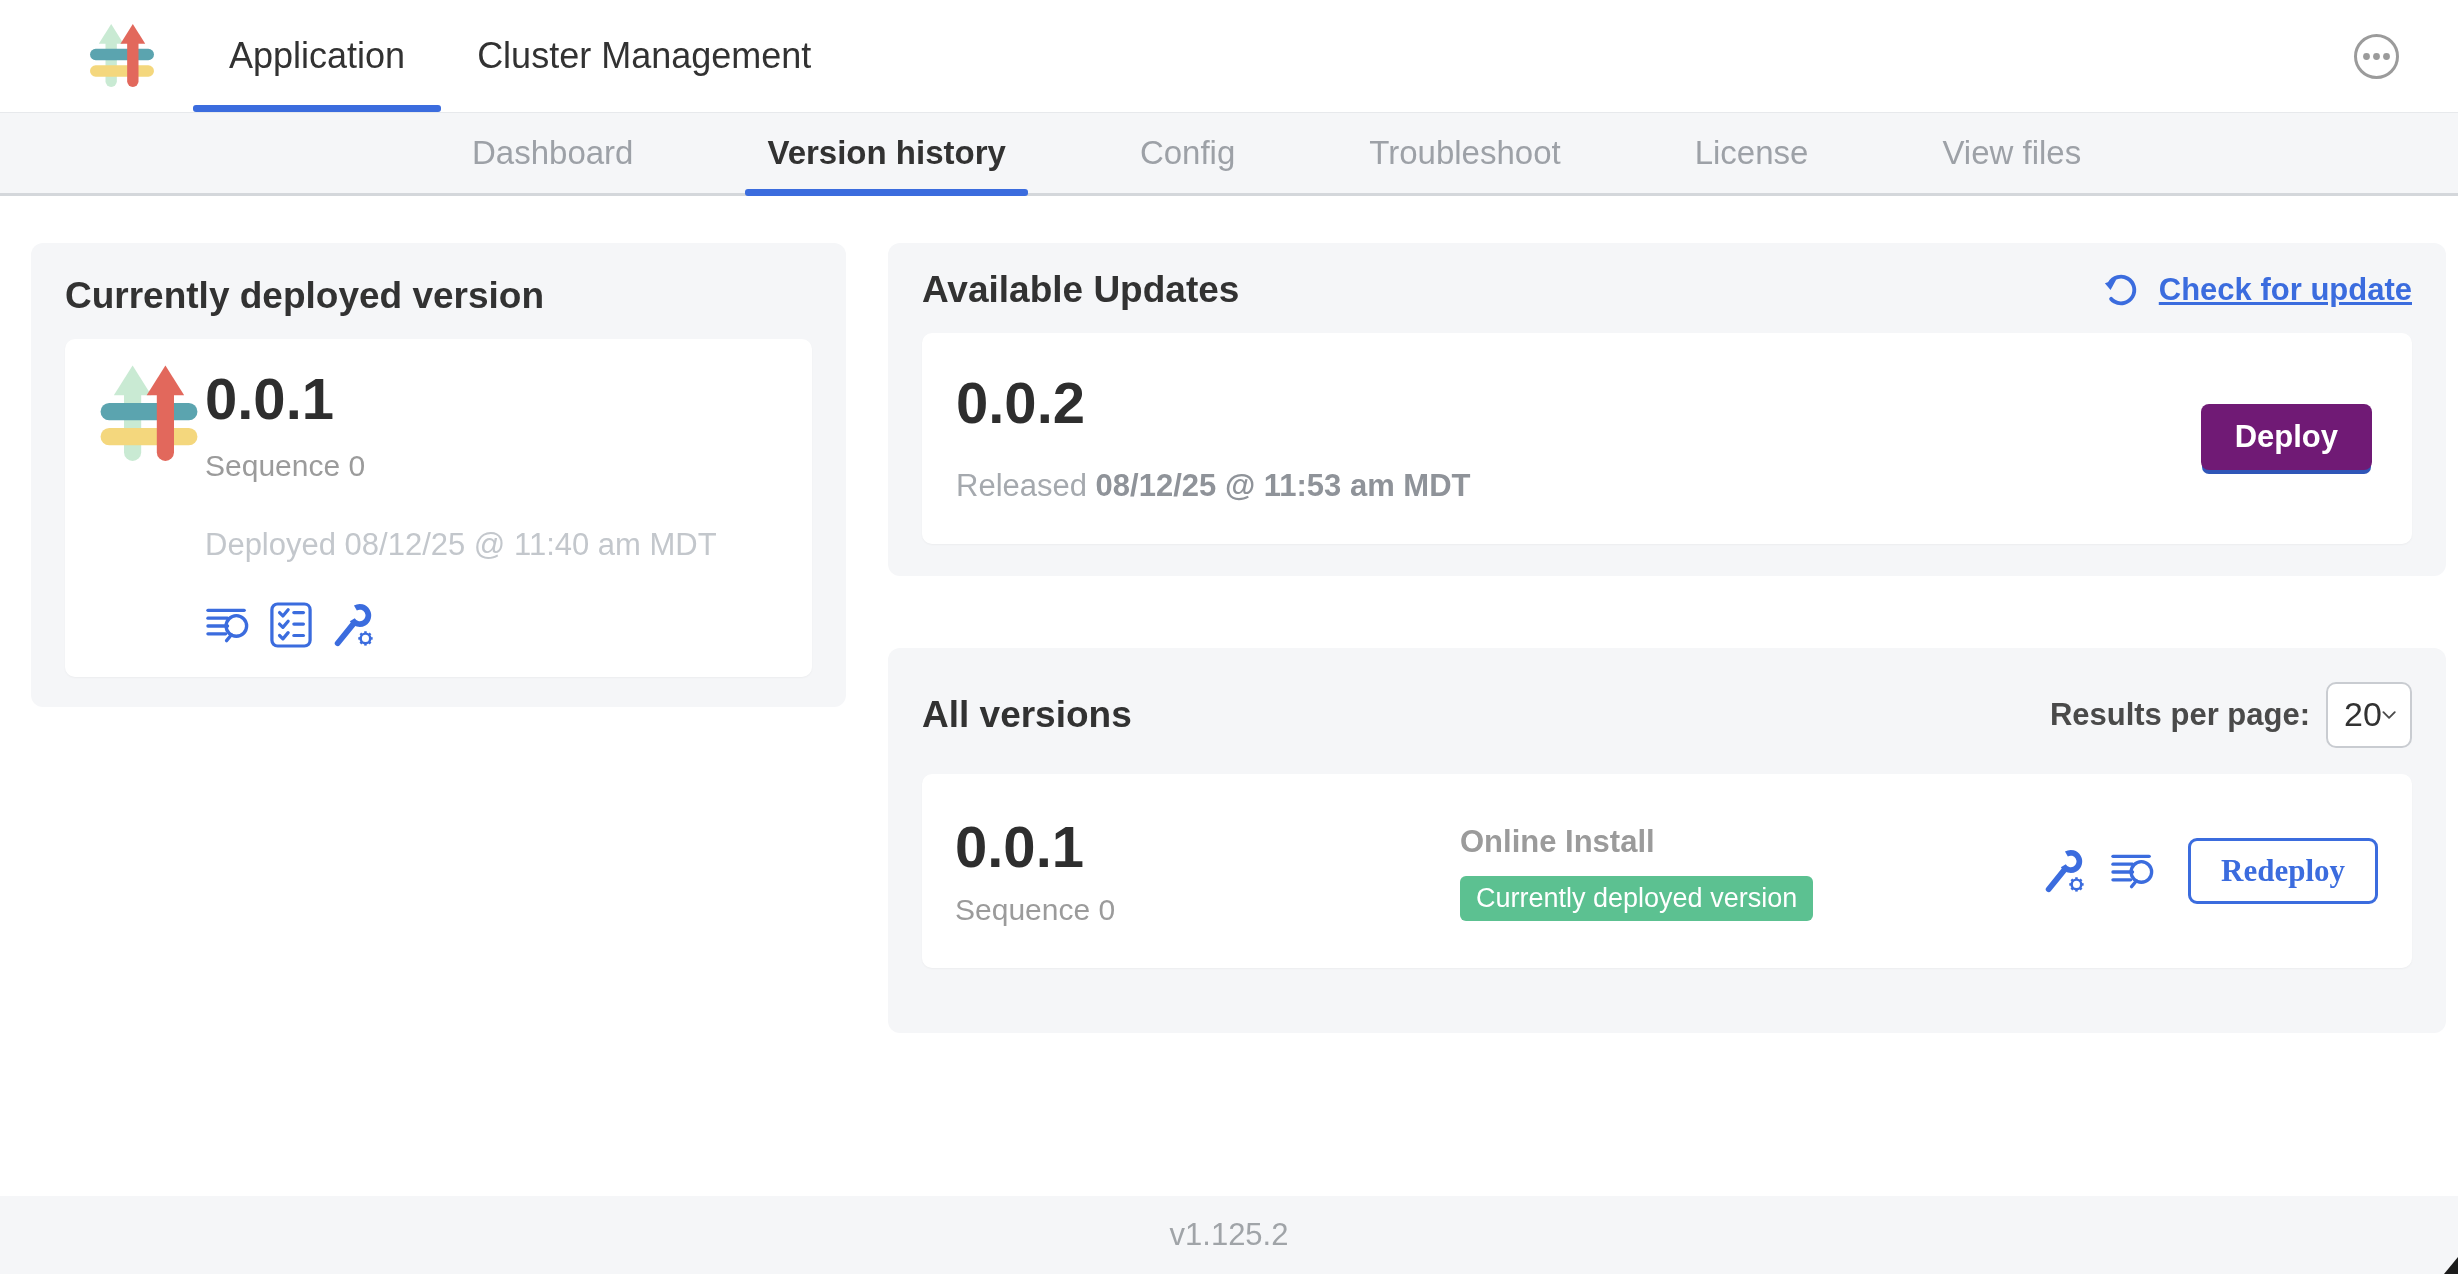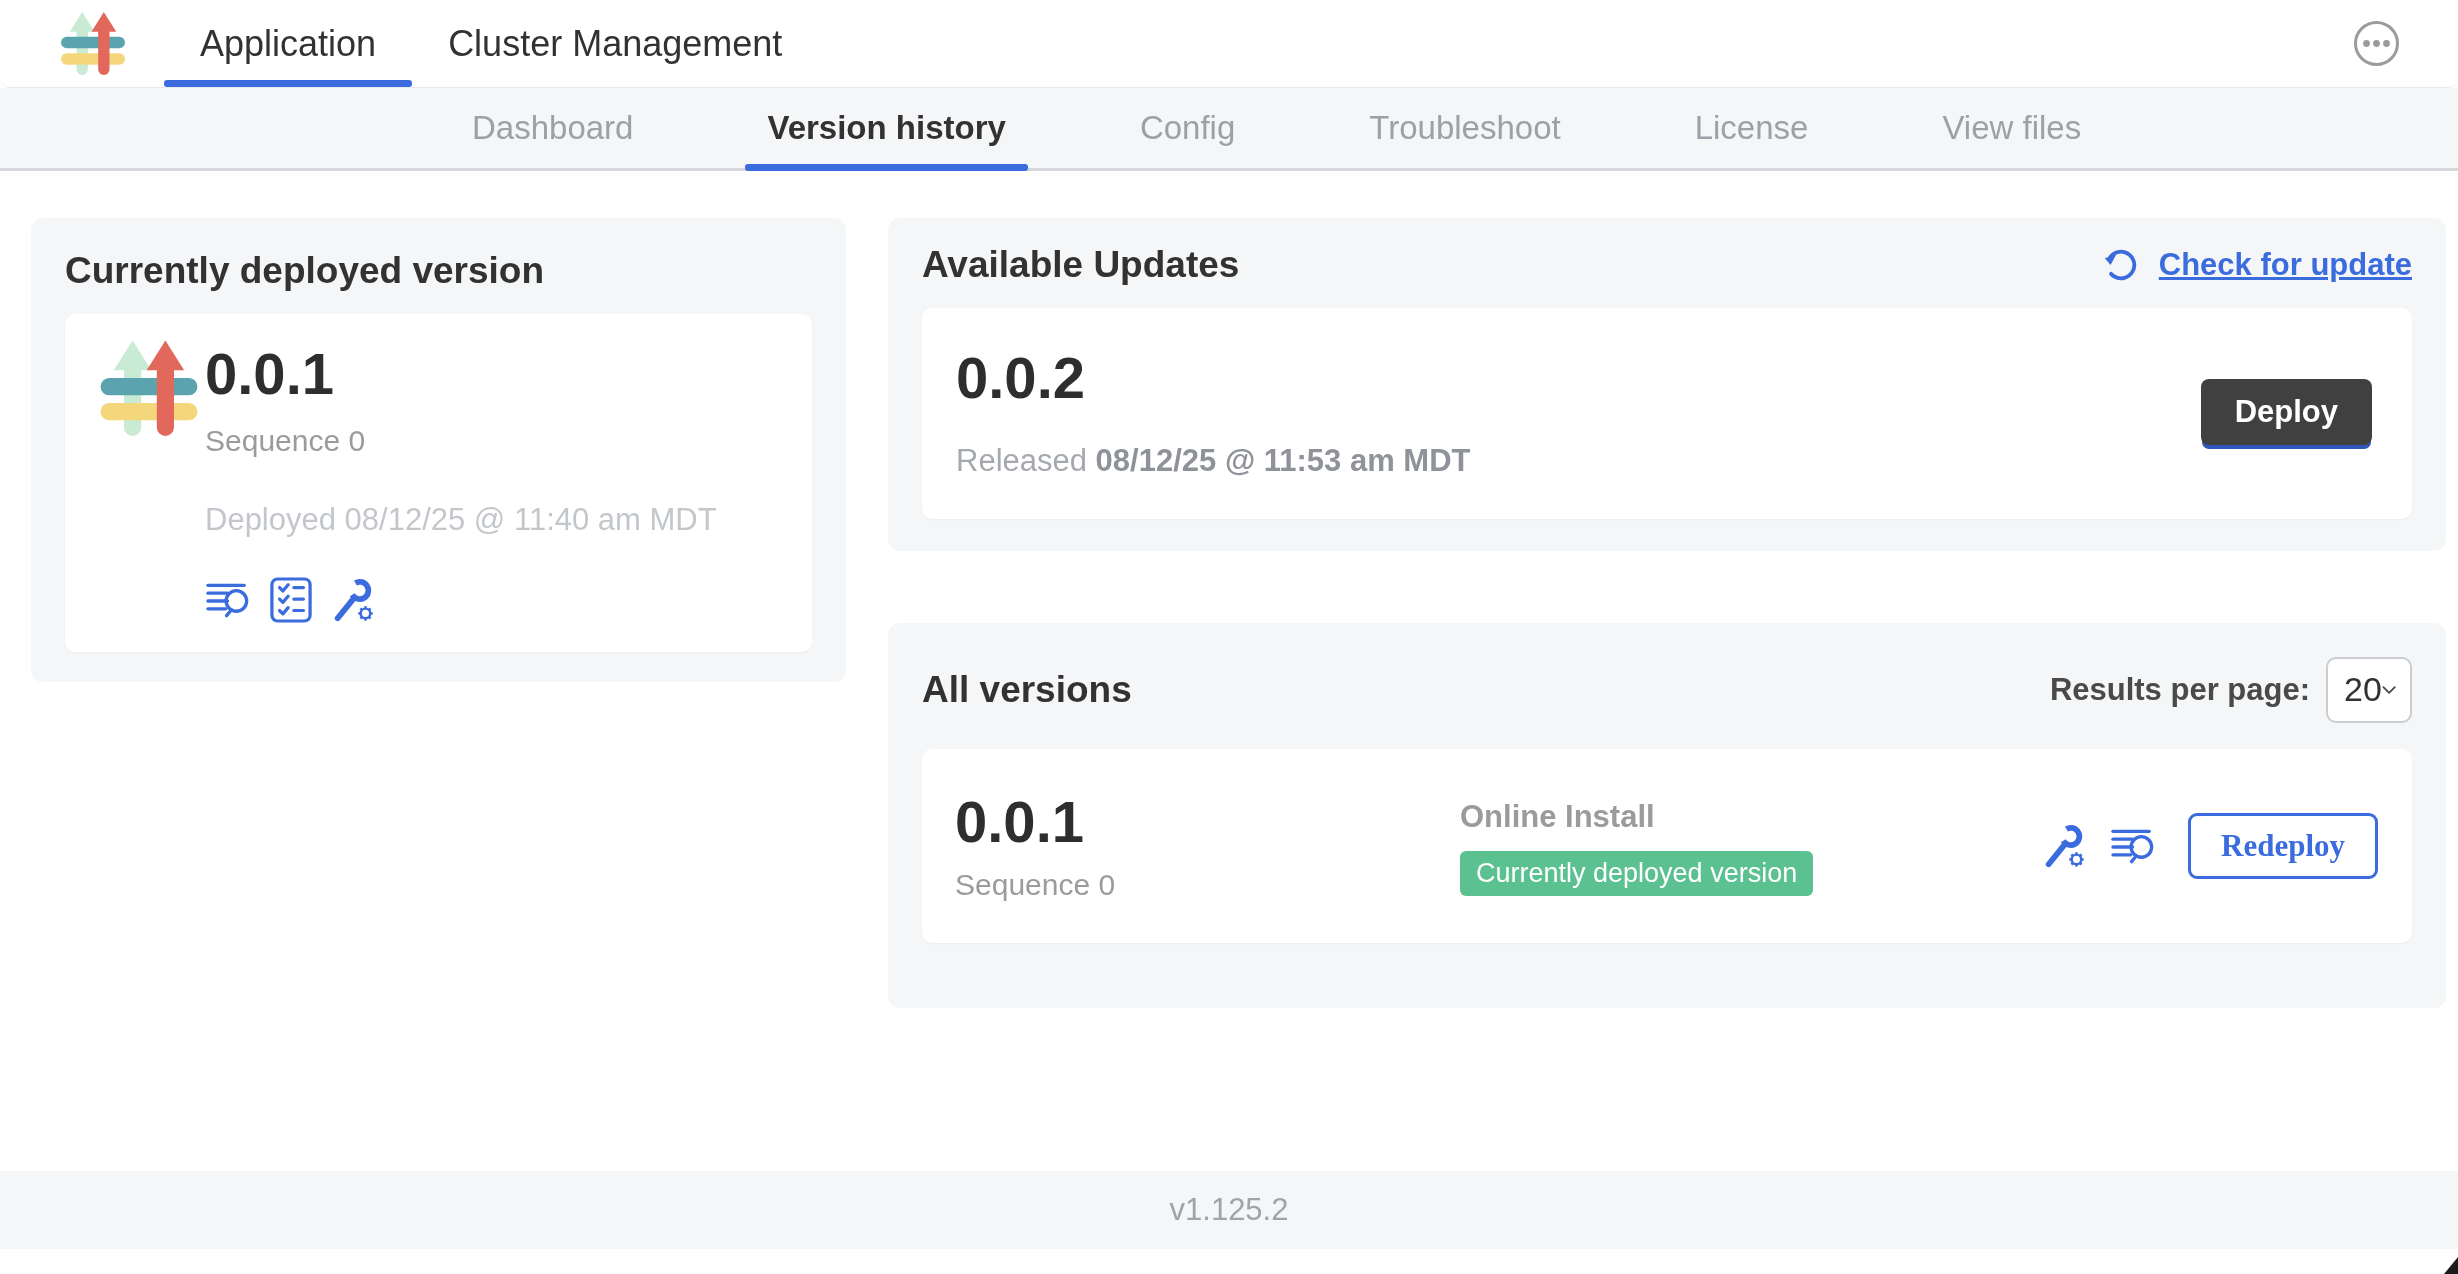"Application" .topbar { border-radius: 10px -> none; height: 88px -> 113px; padding: 0 58px 0 60px -> 0 58px 0 89px }
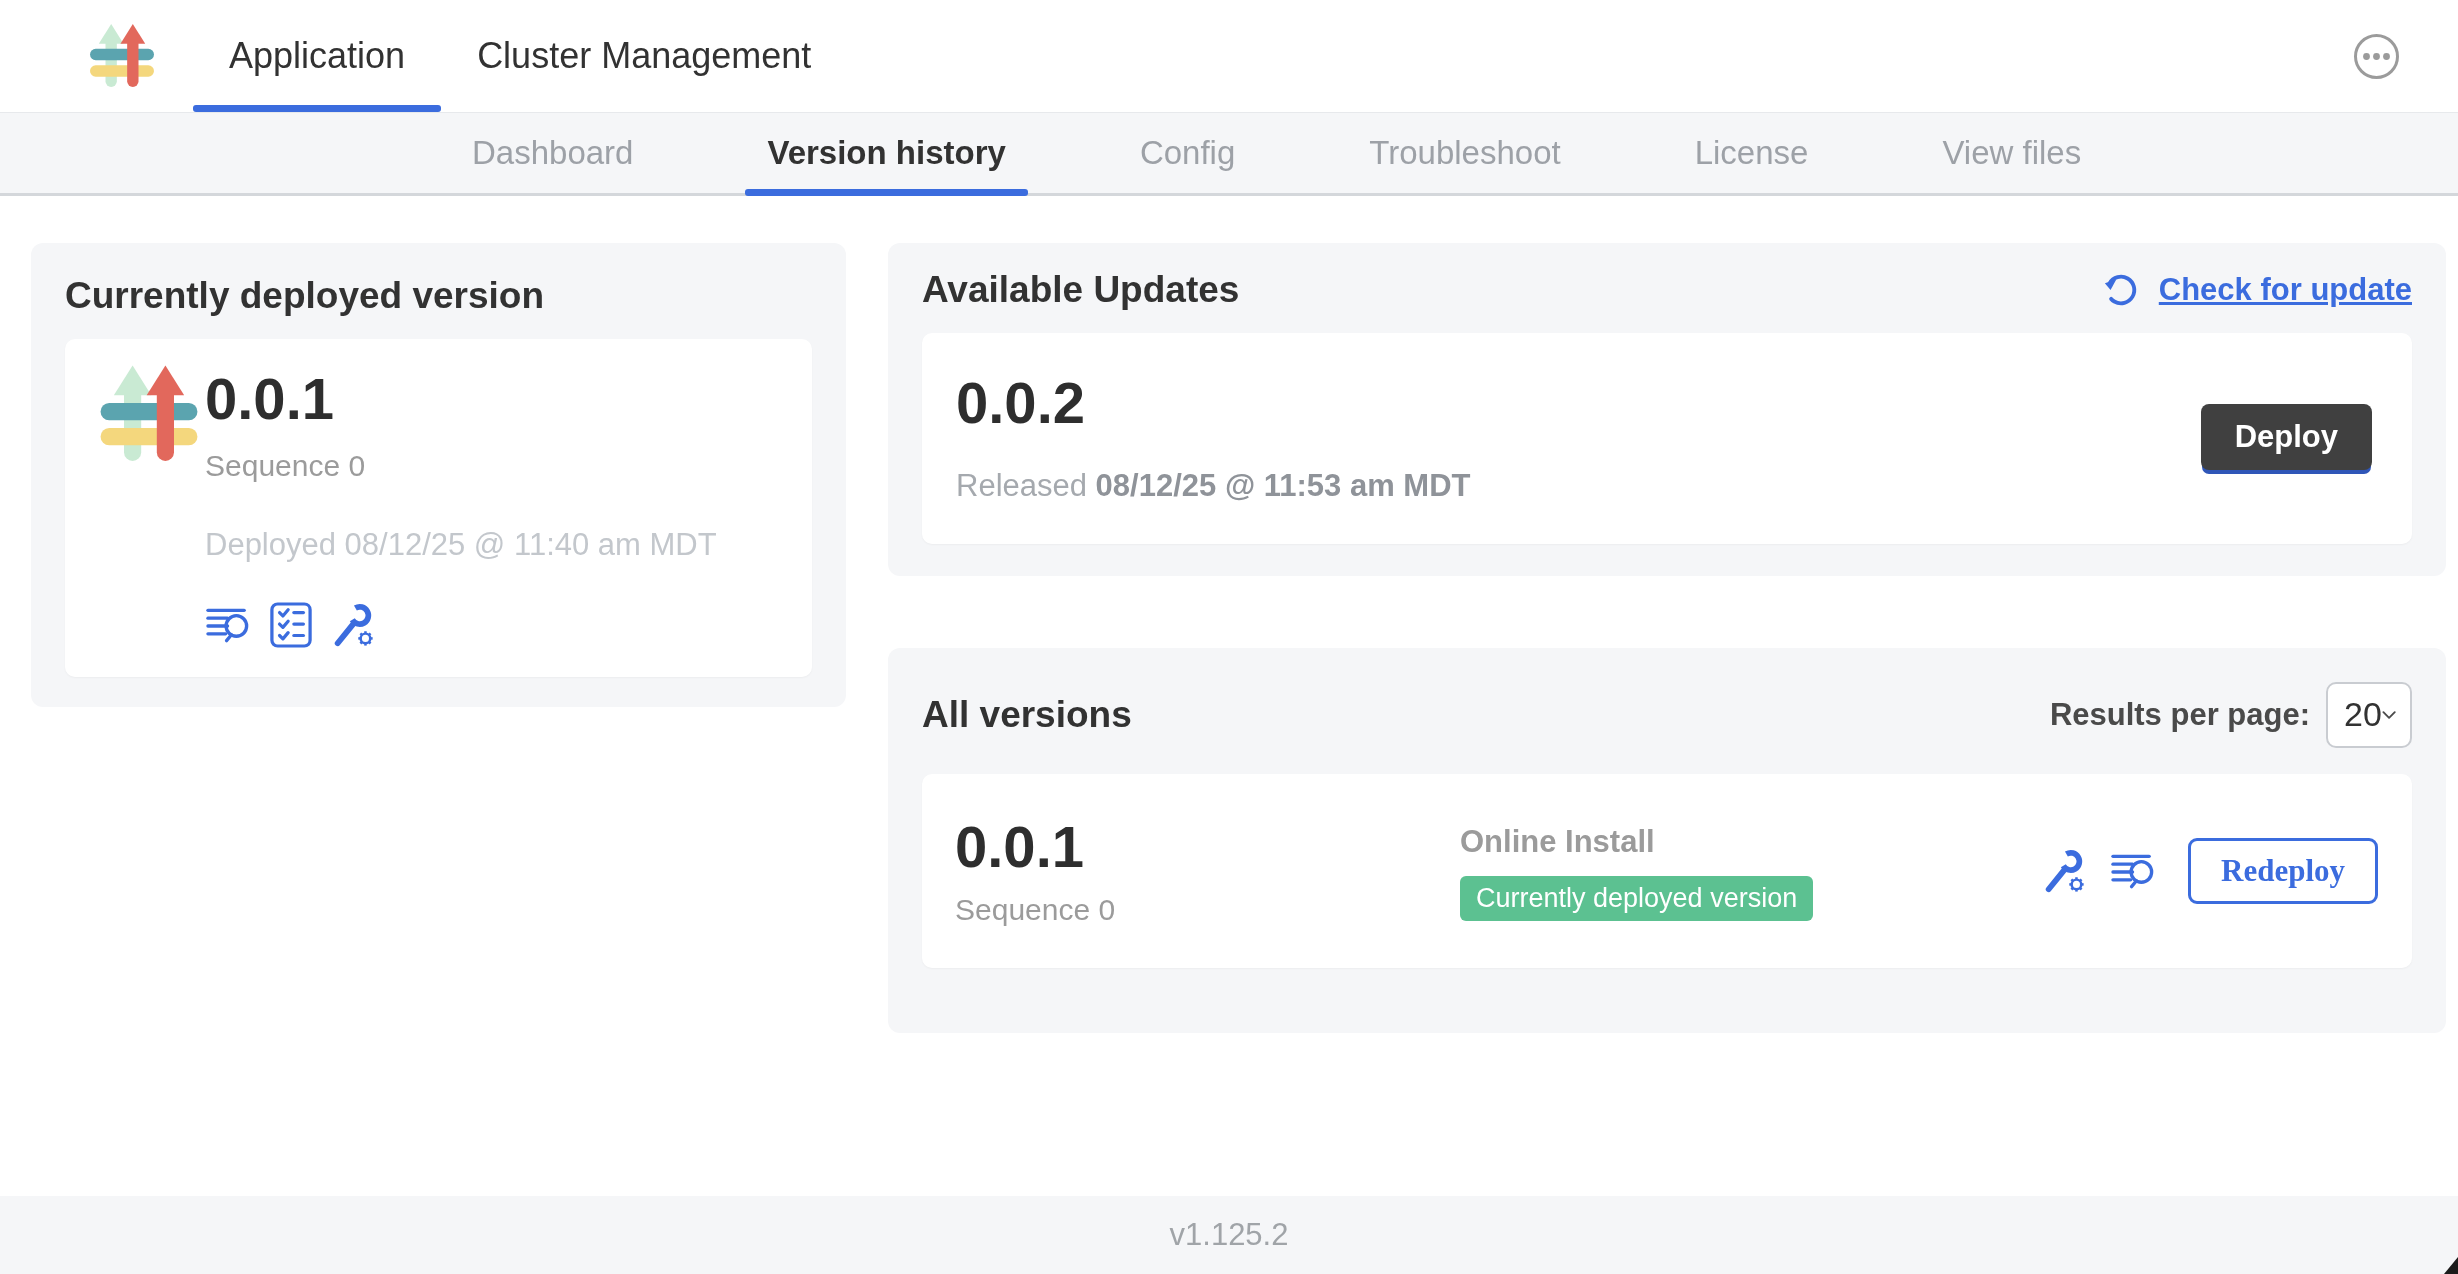"Deploy" .deploy-btn { background: #404040 -> #701a75 }
